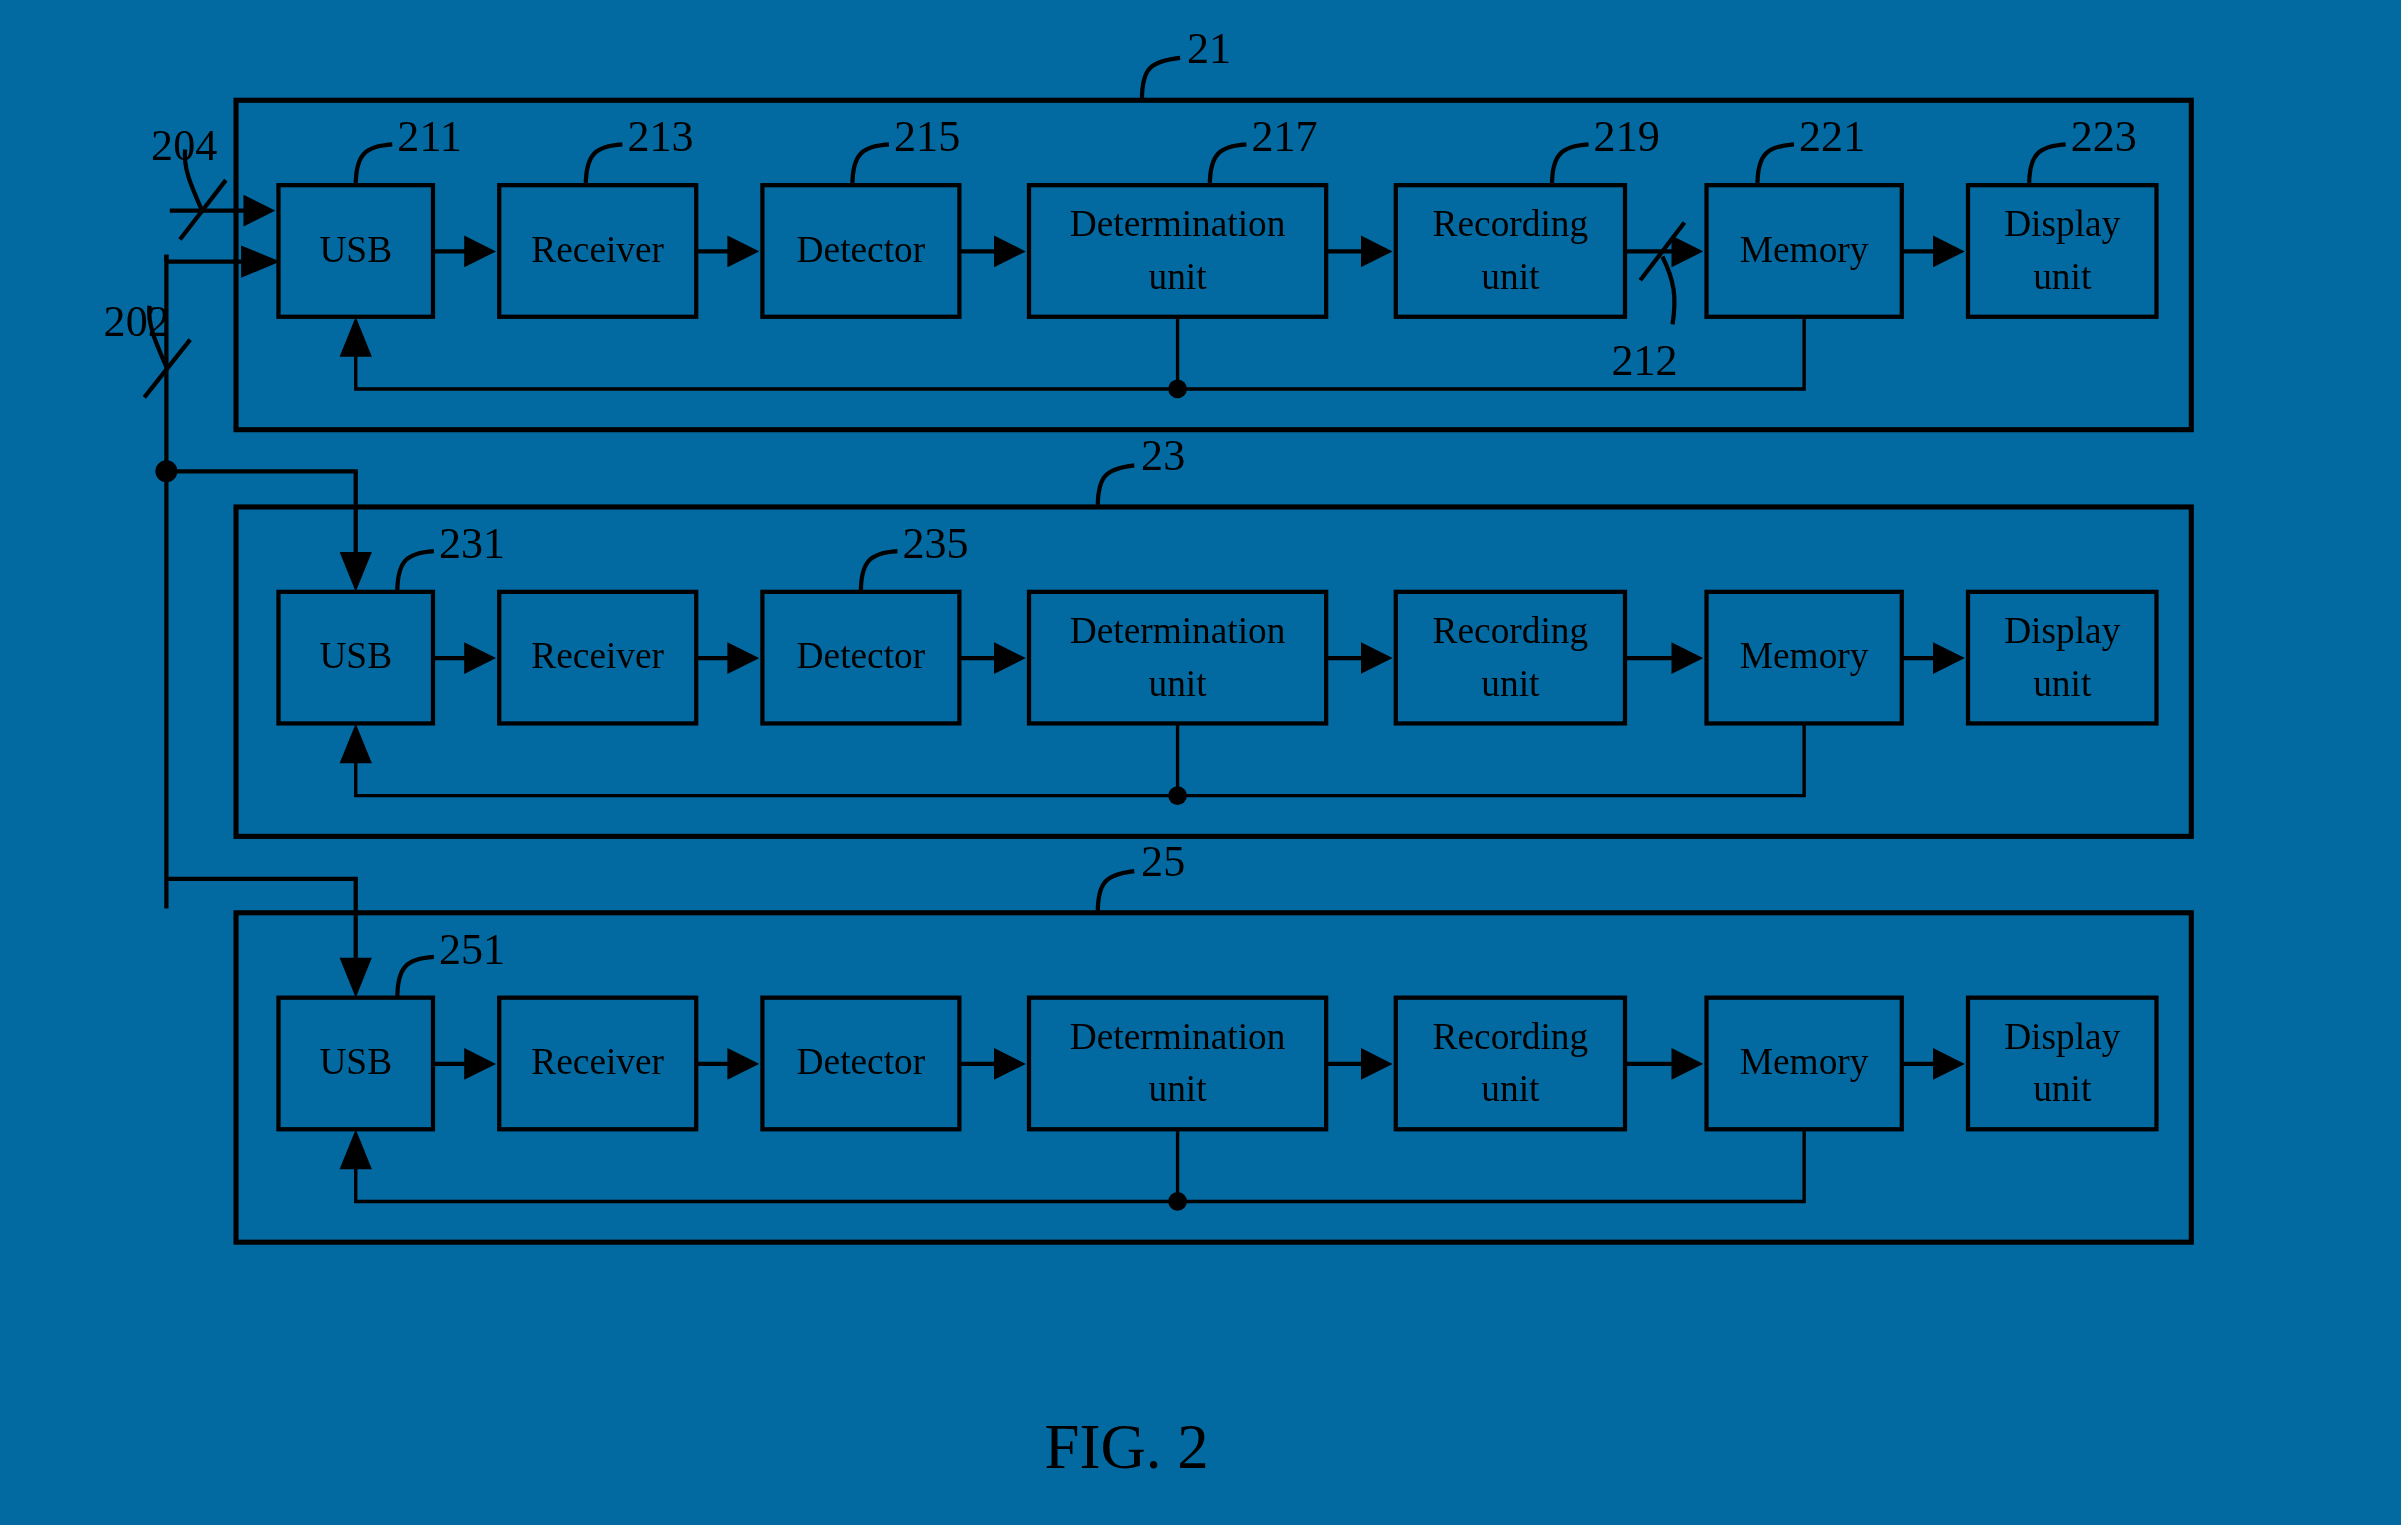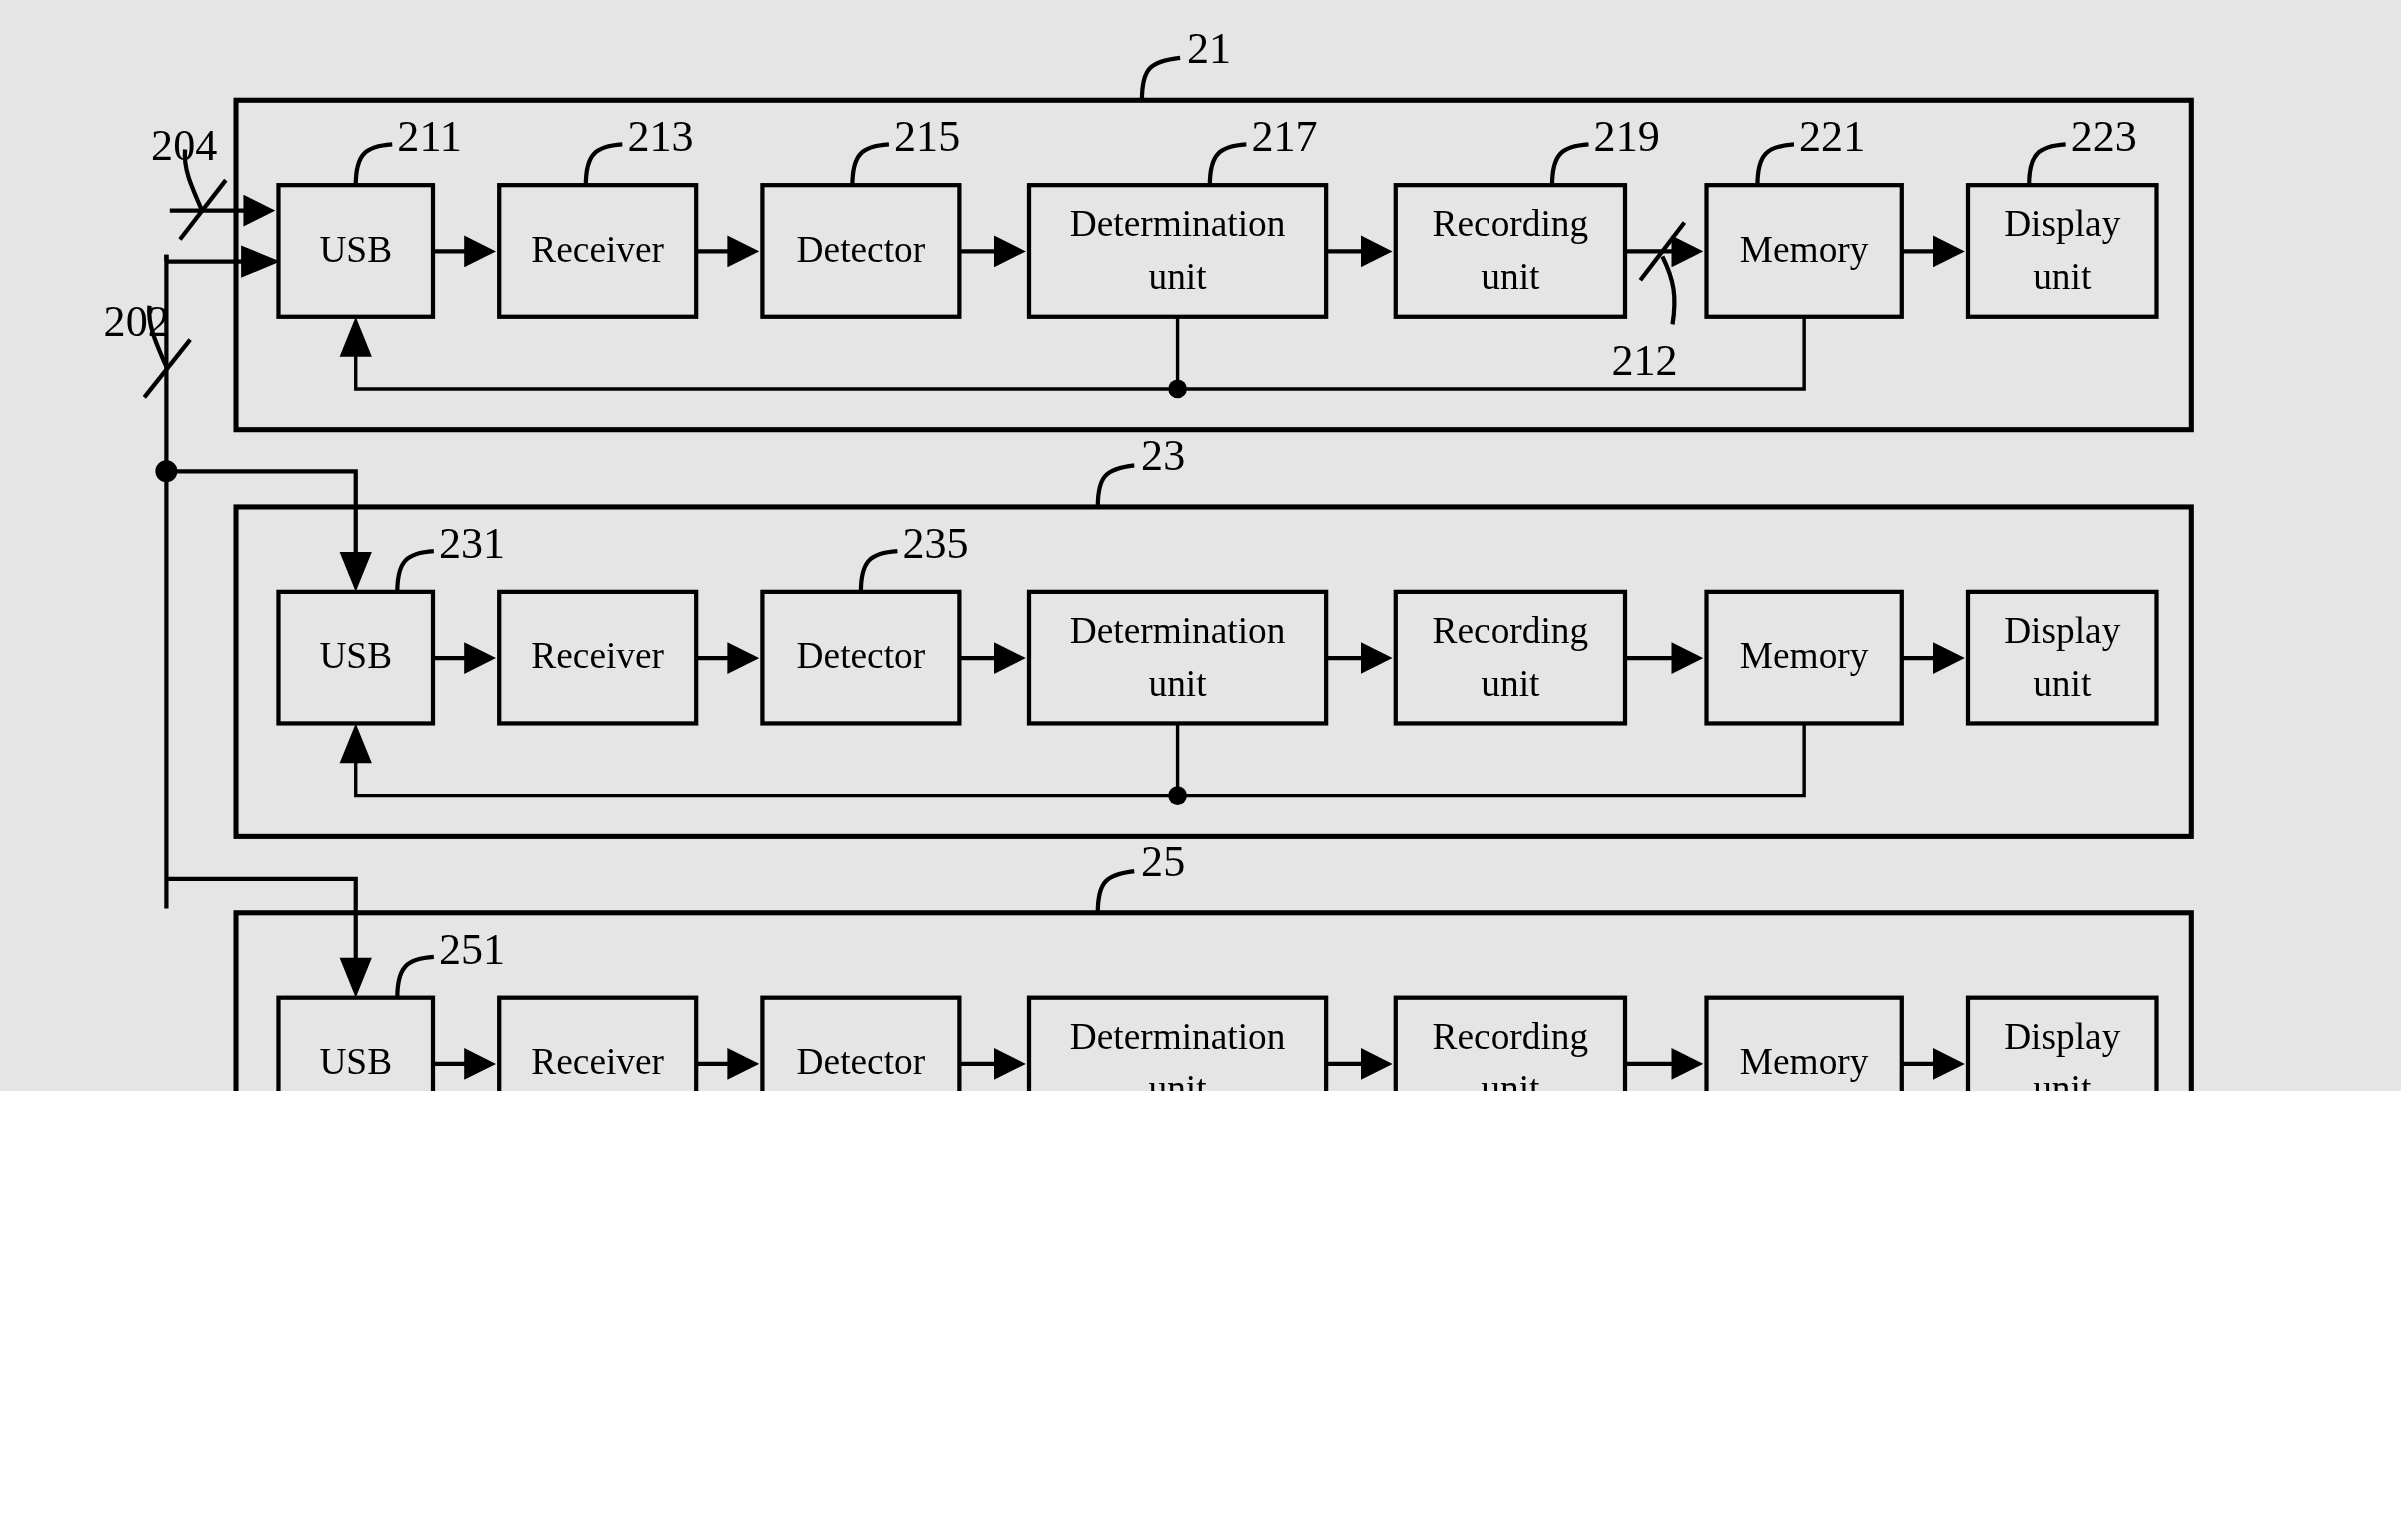"21" #canvas { background: #e5e5e5 -> #0369a1; height: 1091px -> 1525px }
